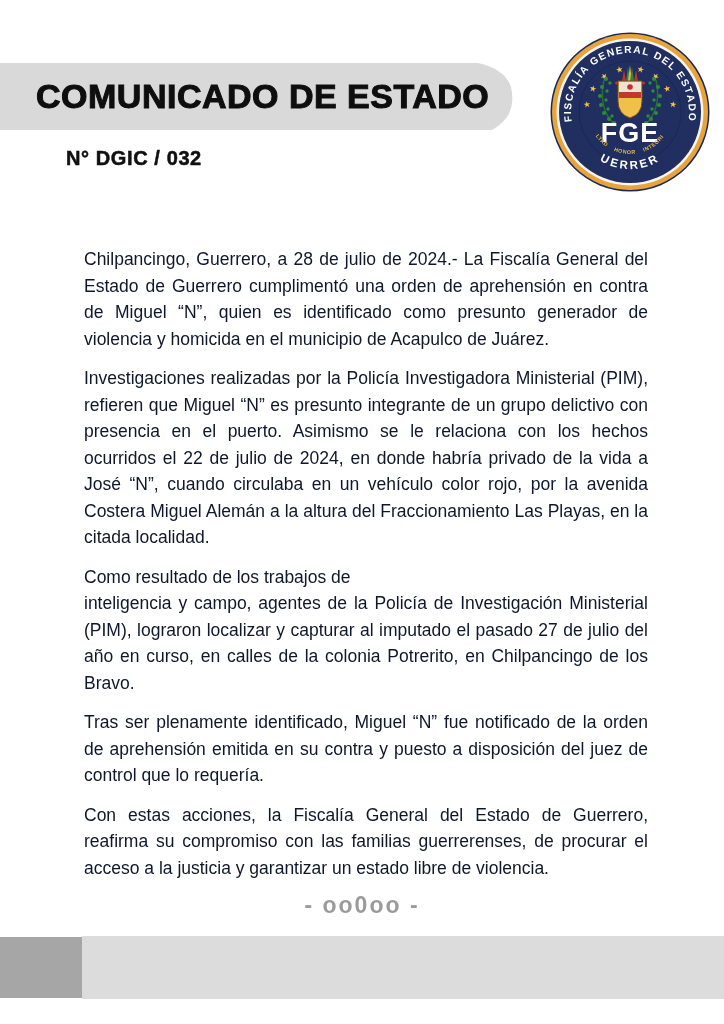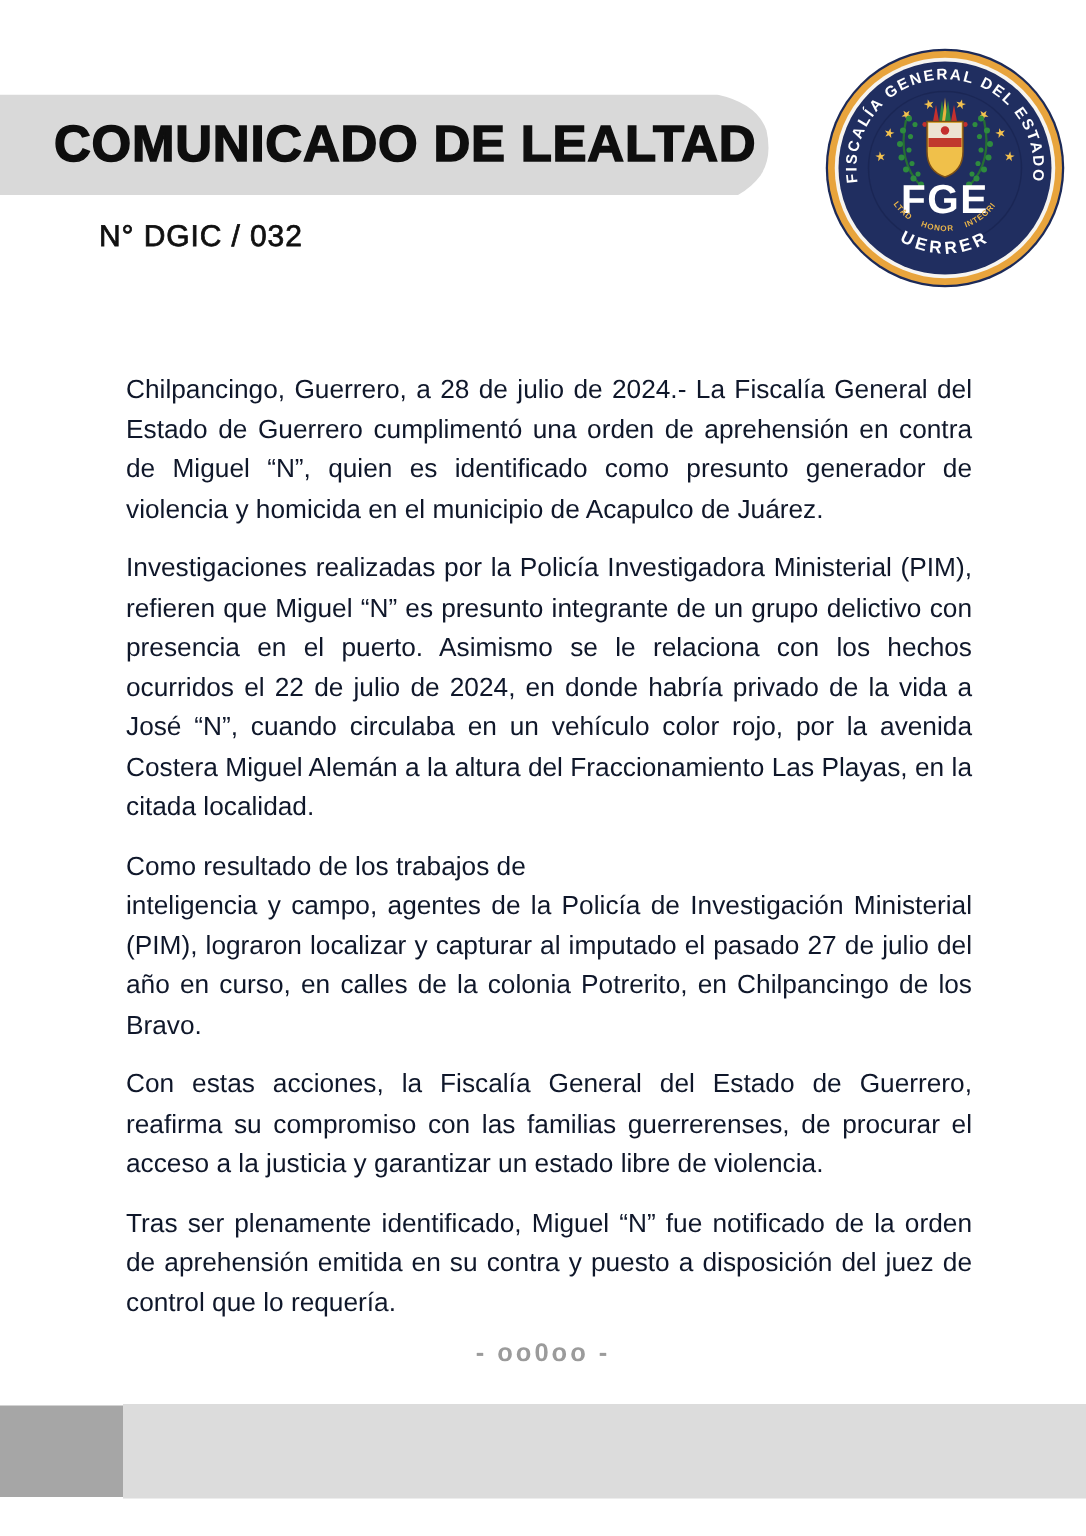"COMUNICADO DE LEALTAD" h1.page-title { text: LEALTAD -> ESTADO }
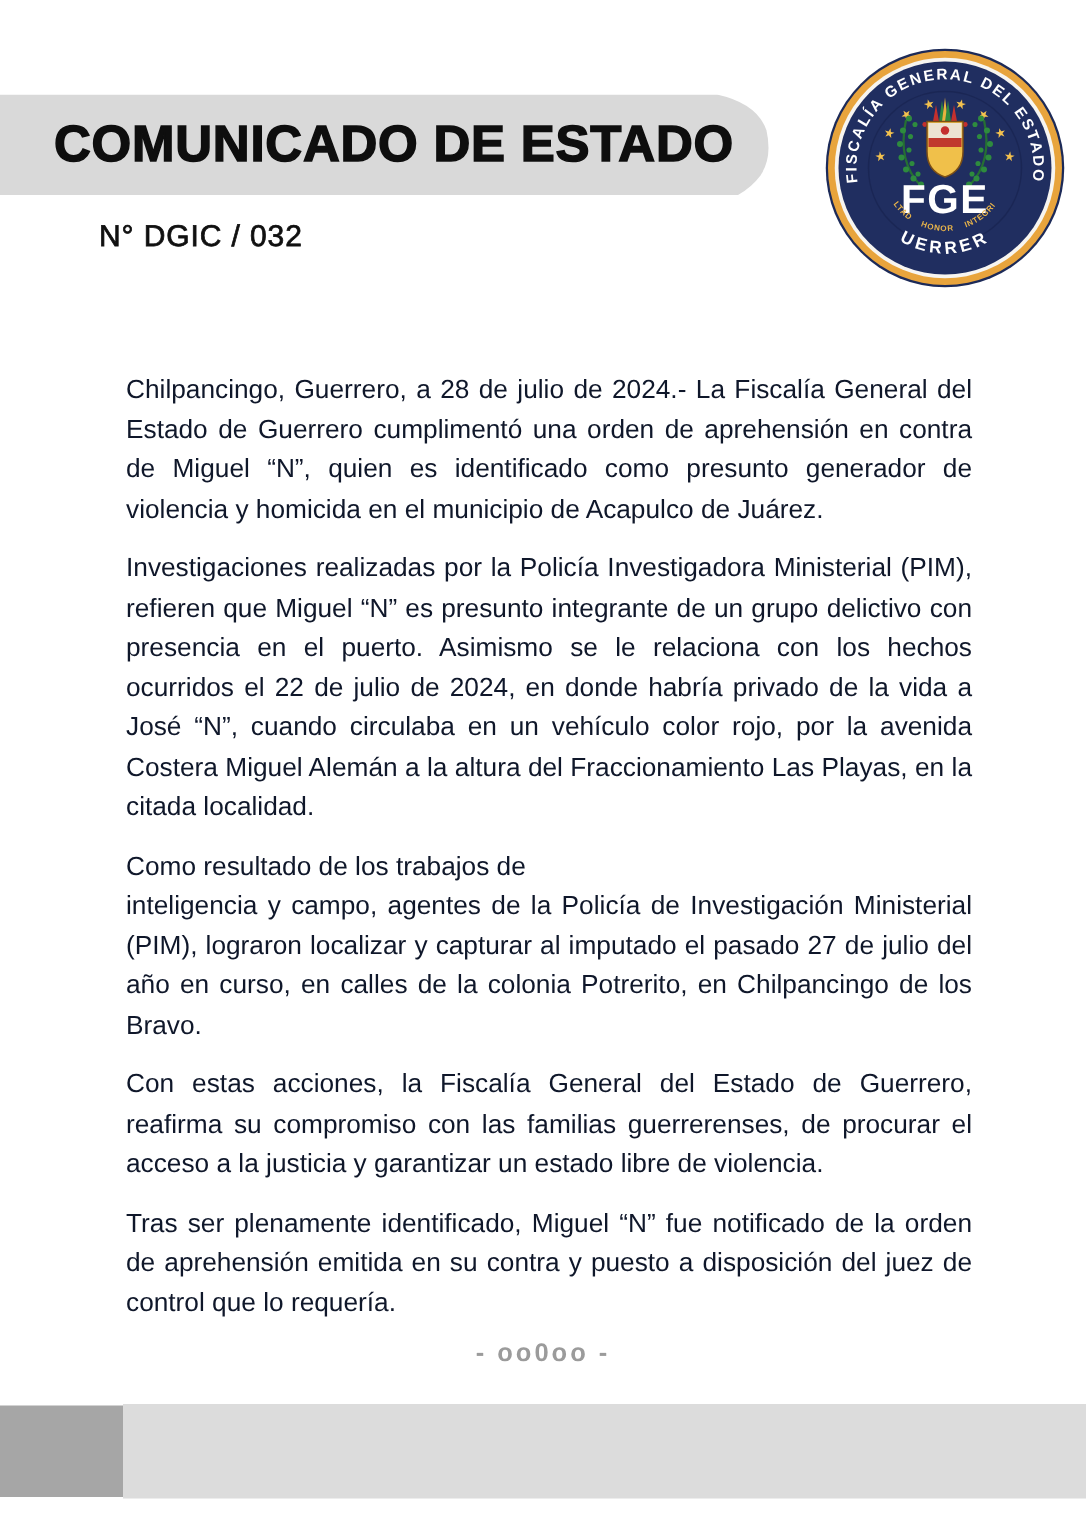"N° DGIC / 032" .doc-number { font-weight: 400 -> 700 }
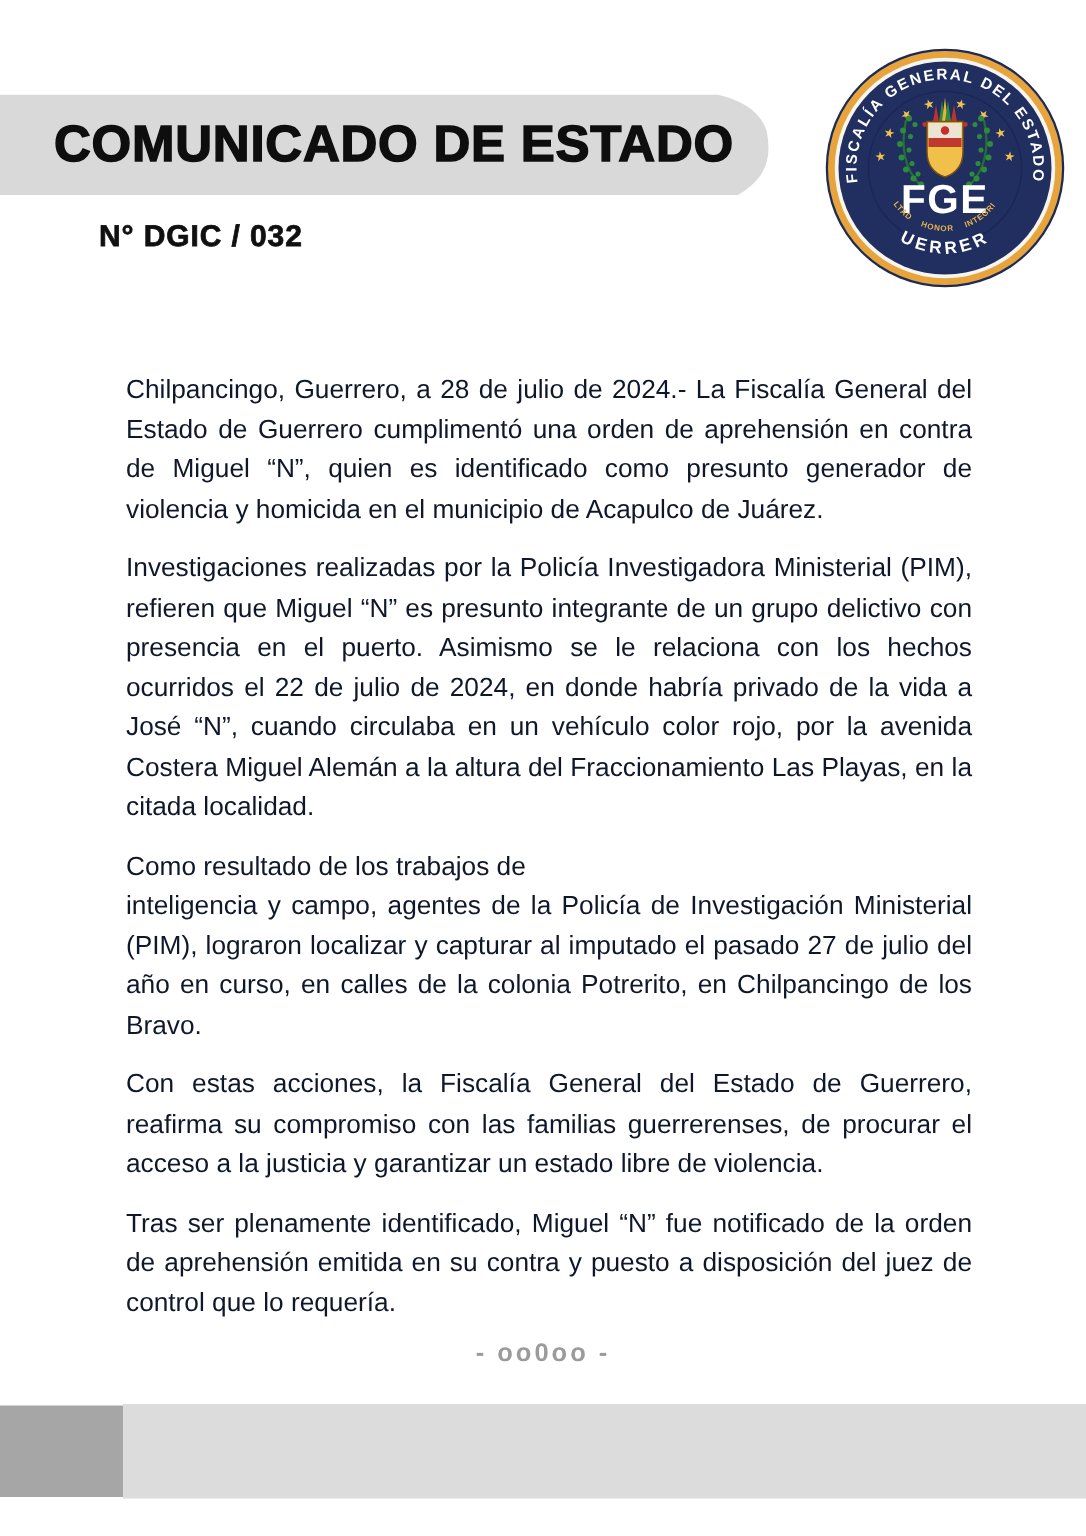"Con estas acciones, la Fiscalía" p.para { order: before "Tras ser plenamente identificado, Miguel" -> after "Tras ser plenamente identificado, Miguel" }
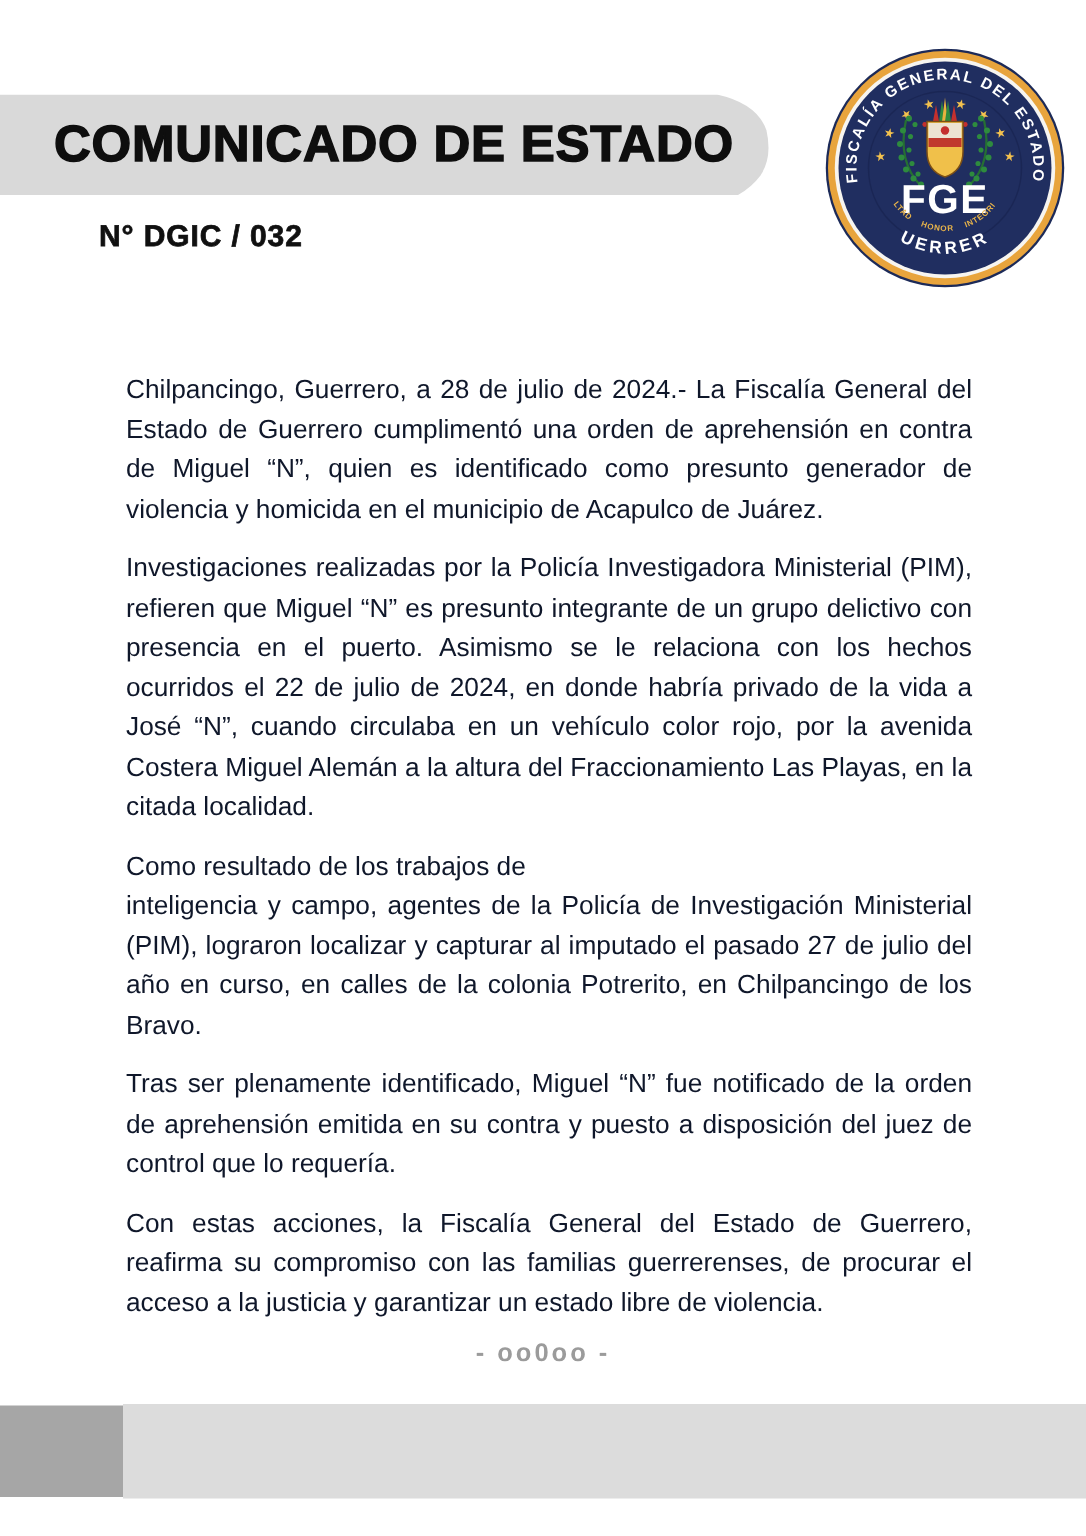"- oo0oo -" .divider { font-size: 17px -> 23px }
